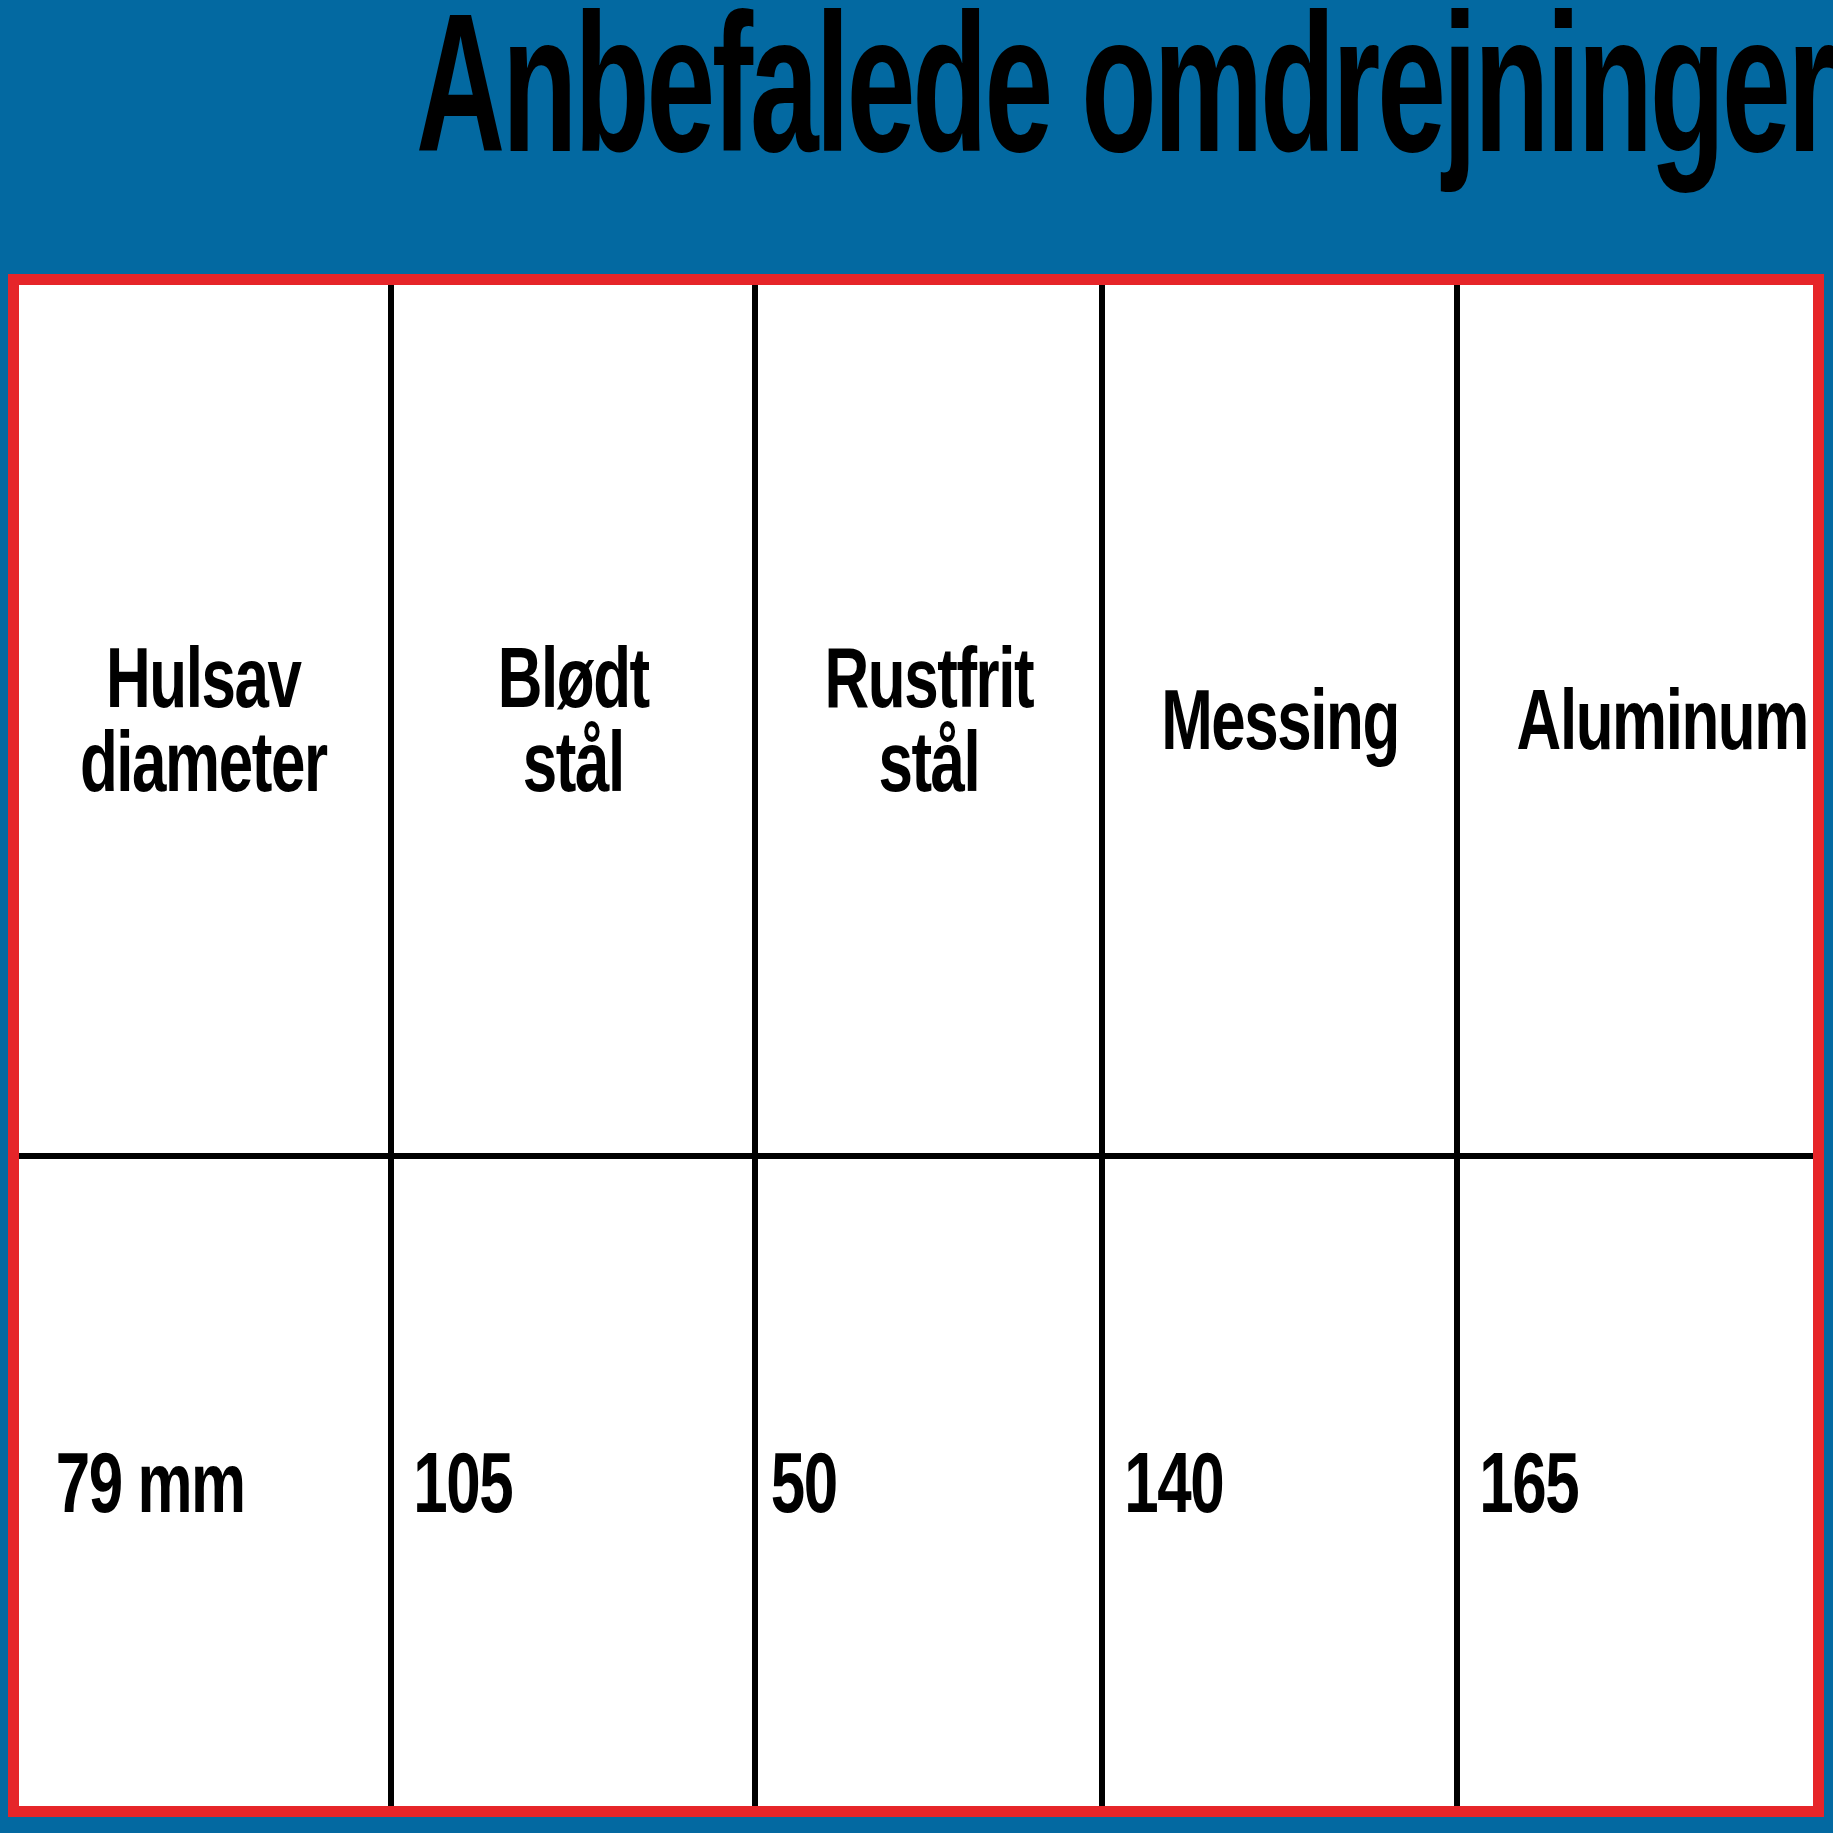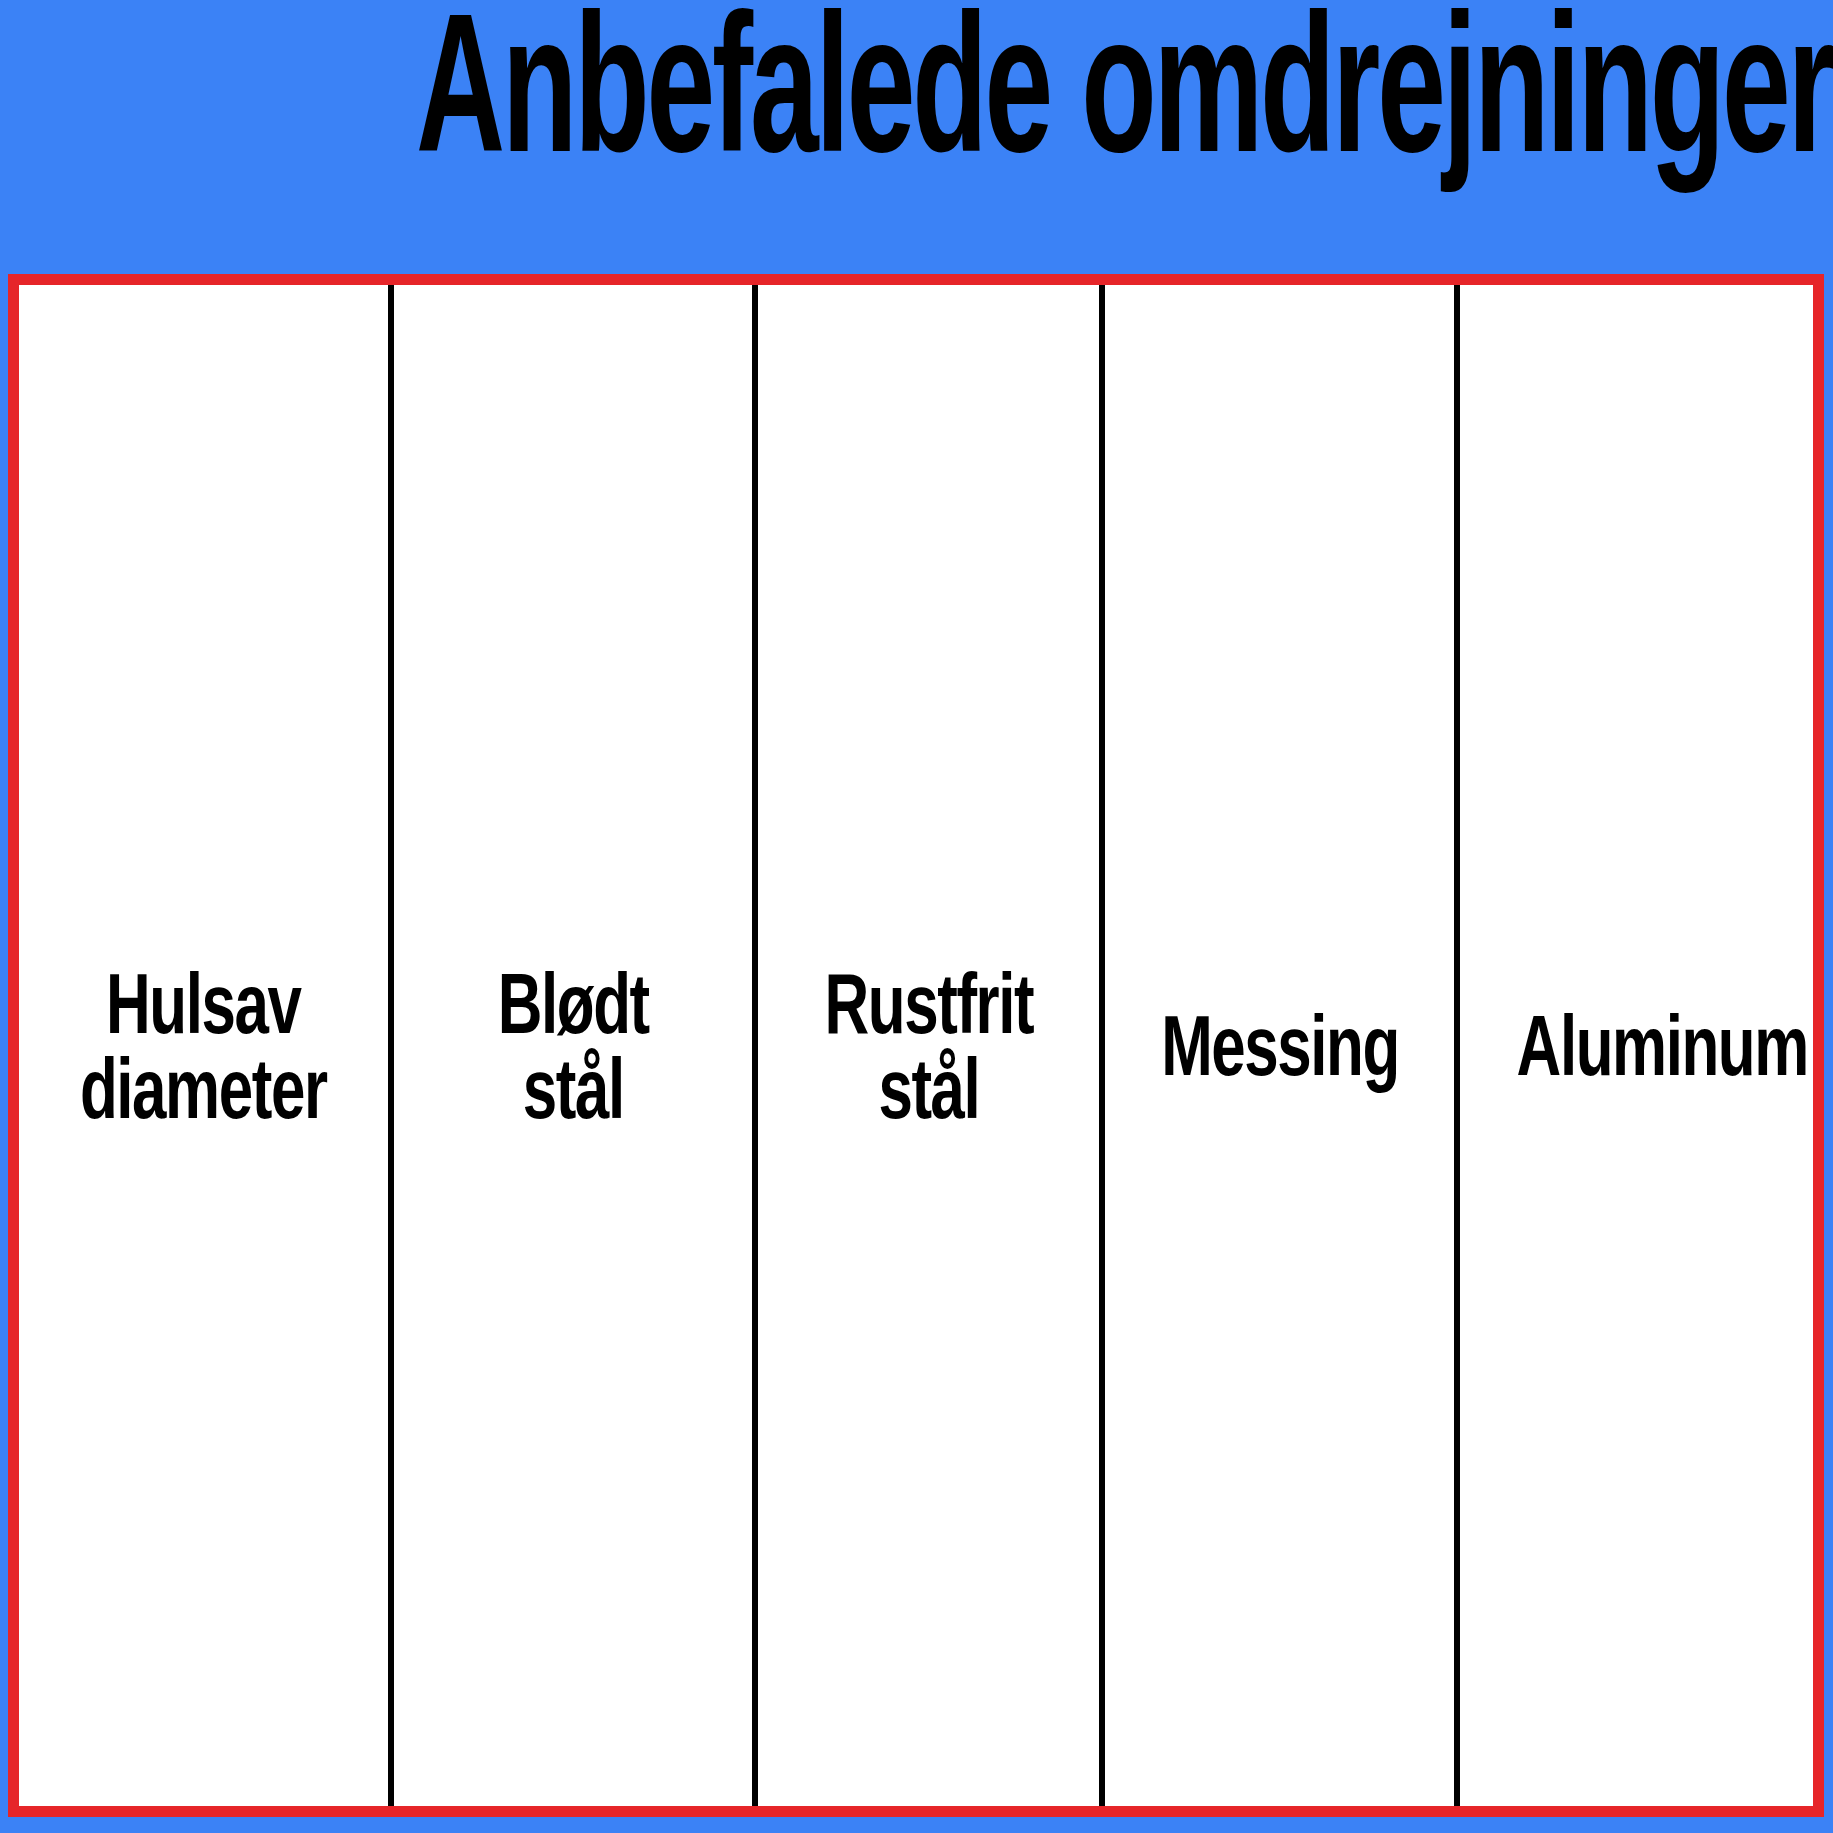"Anbefalede omdrejninger" .canvas { background: #3b82f6 -> #0369a1 }
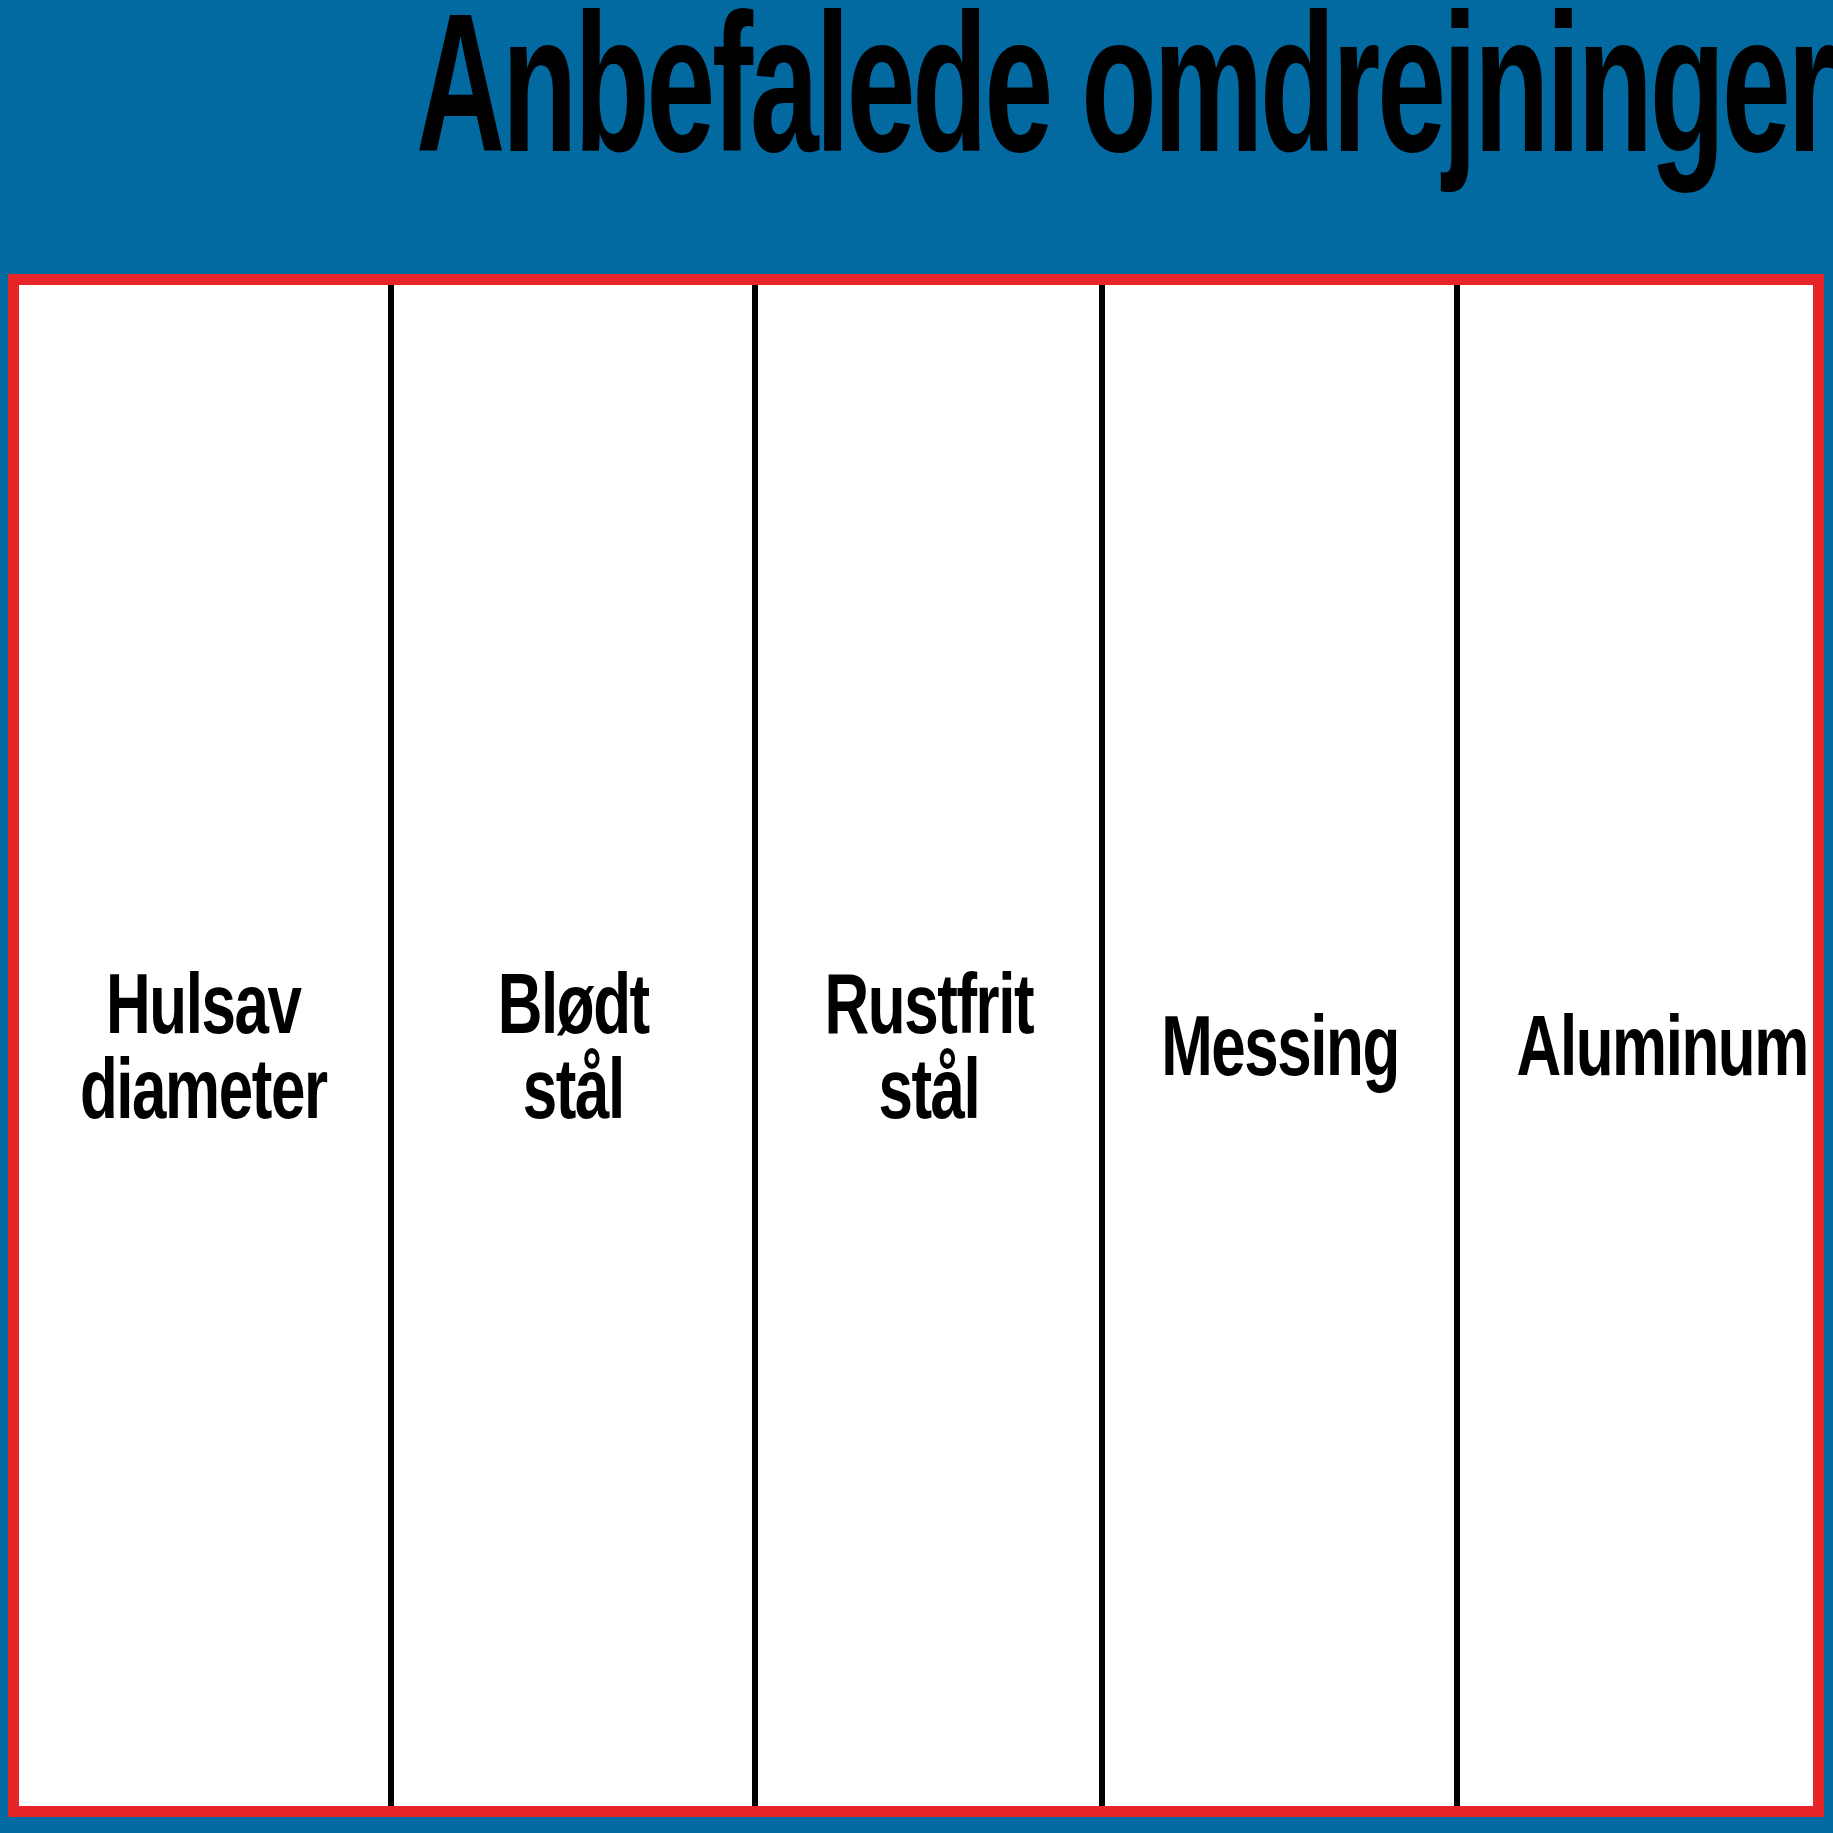"79 mm" tr.data-row { html: none -> <tr> <td><span>79 mm</span></td> <td><span>105</span></td> <td><span>50</span></td> <td><span>140</span></td> <td><span>165</span></td> </tr> }
